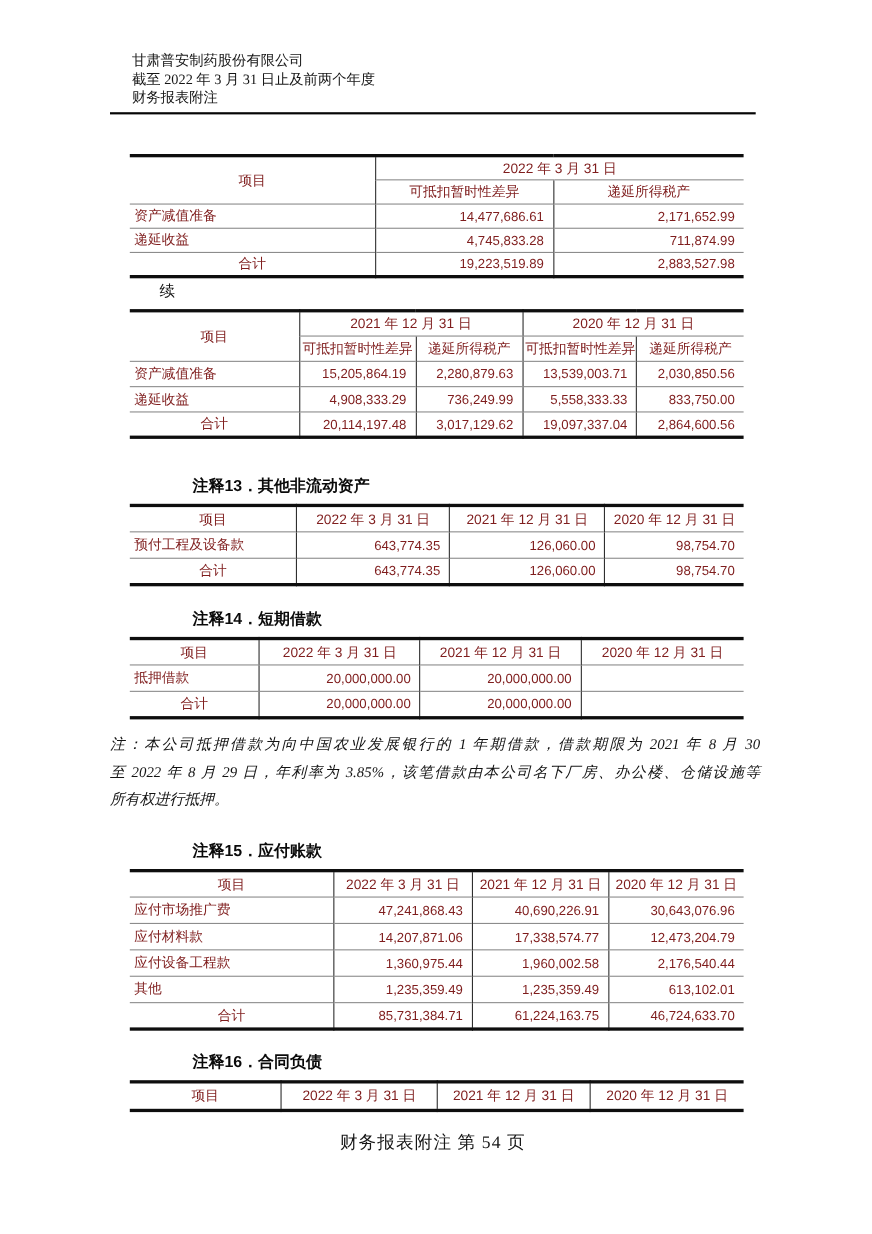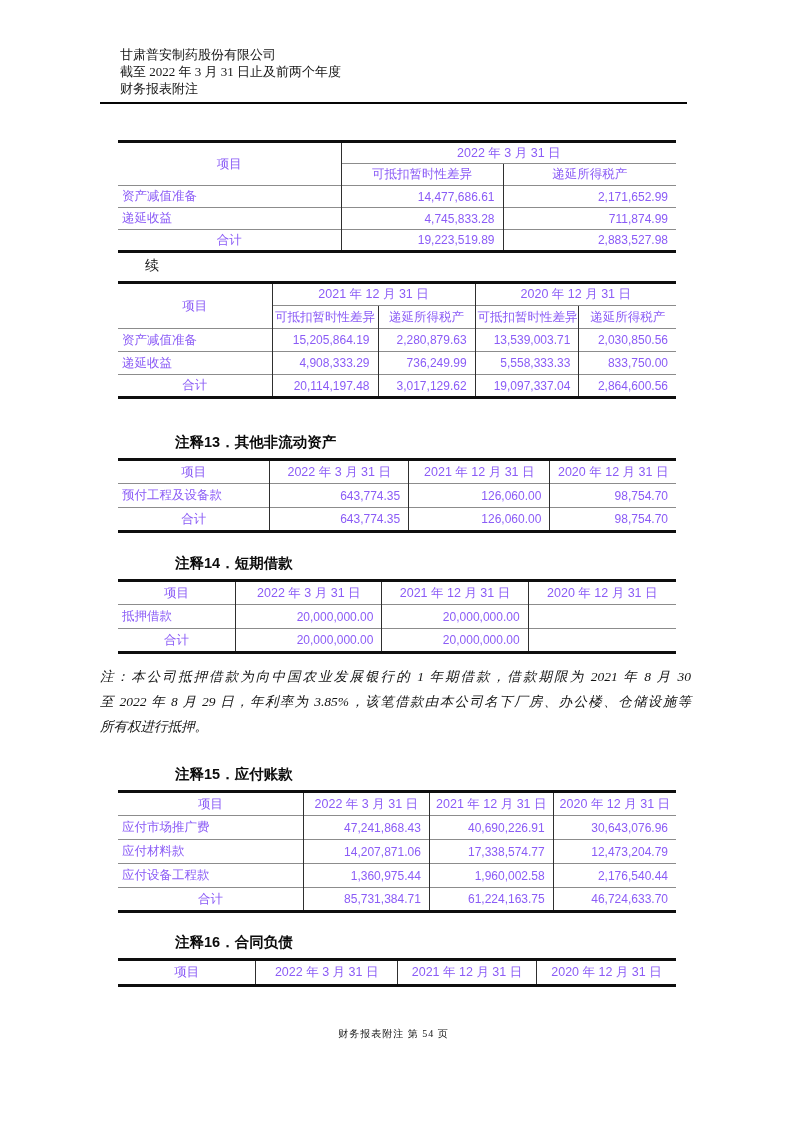"项目" table.t { color: #8b5cf6 -> #7f1d1d }
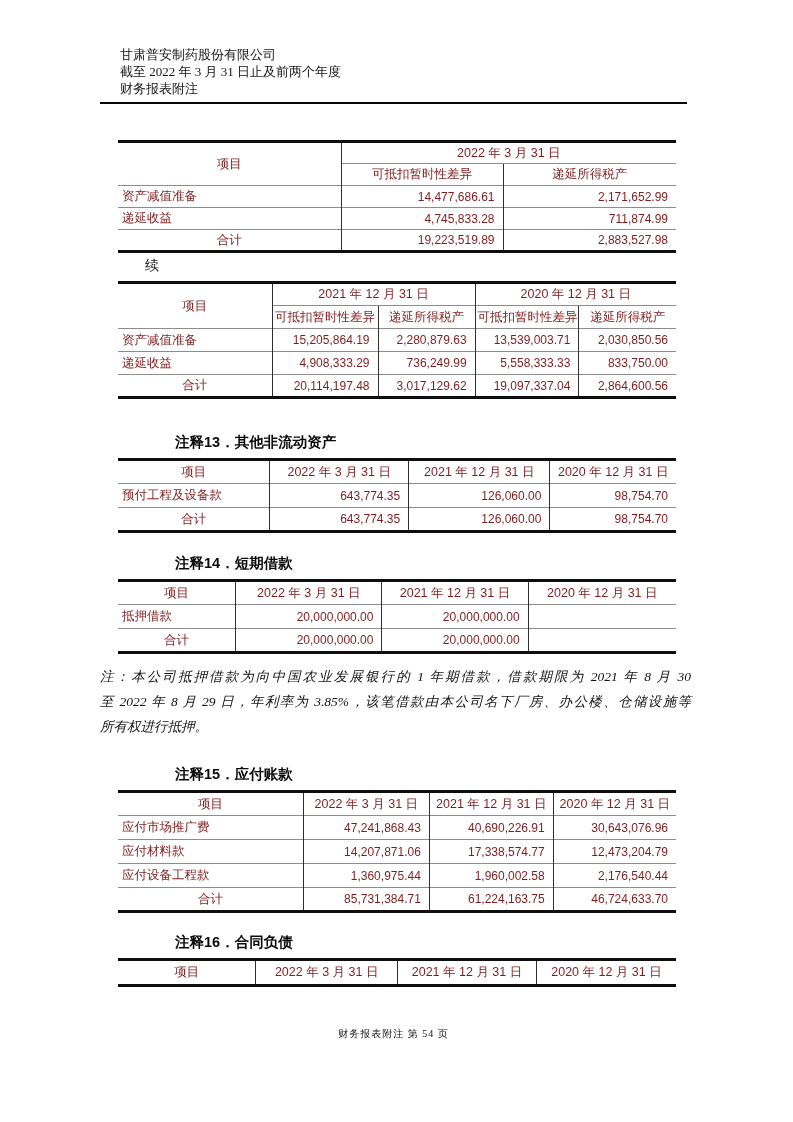"其他" tr { html: none -> <tr> <td>其他</td> <td>1,235,359.49</td> <td>1,235,359.49</td> <td>613,102.01</td> </tr> }
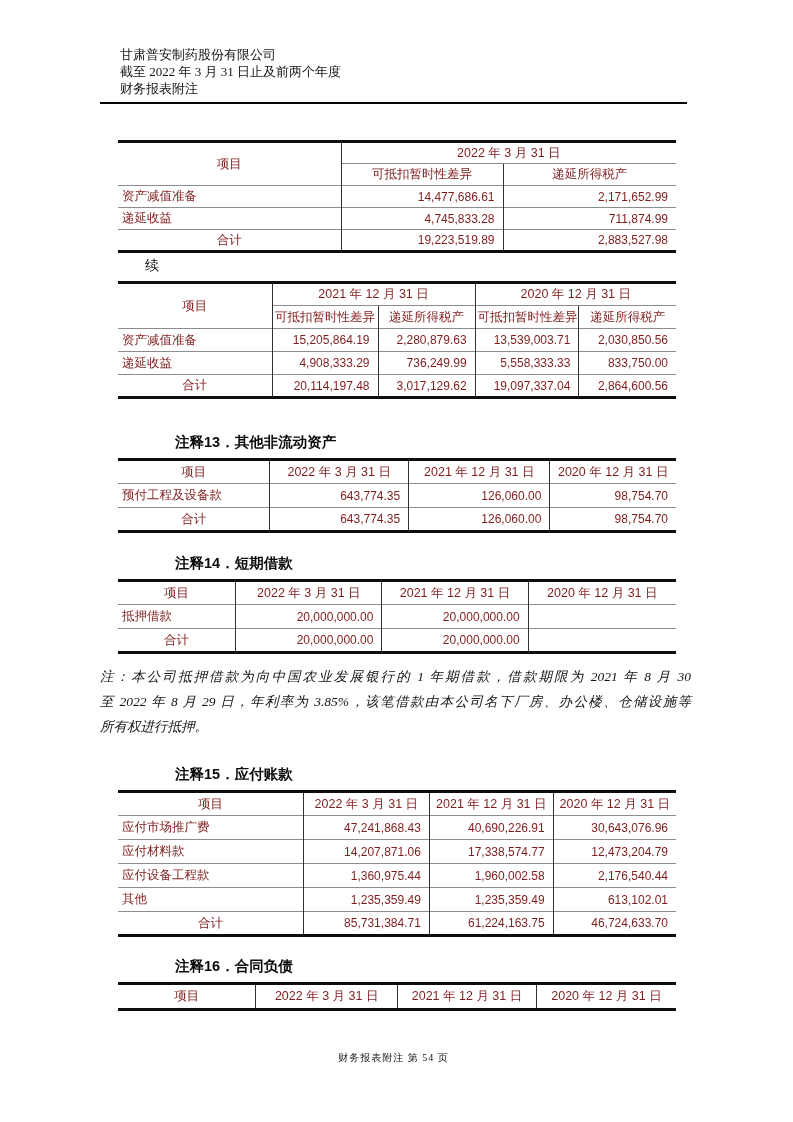"财务报表附注 第 54 页" .page-footer { font-size: 10px -> 16px; margin-top: 40px -> 18px }
